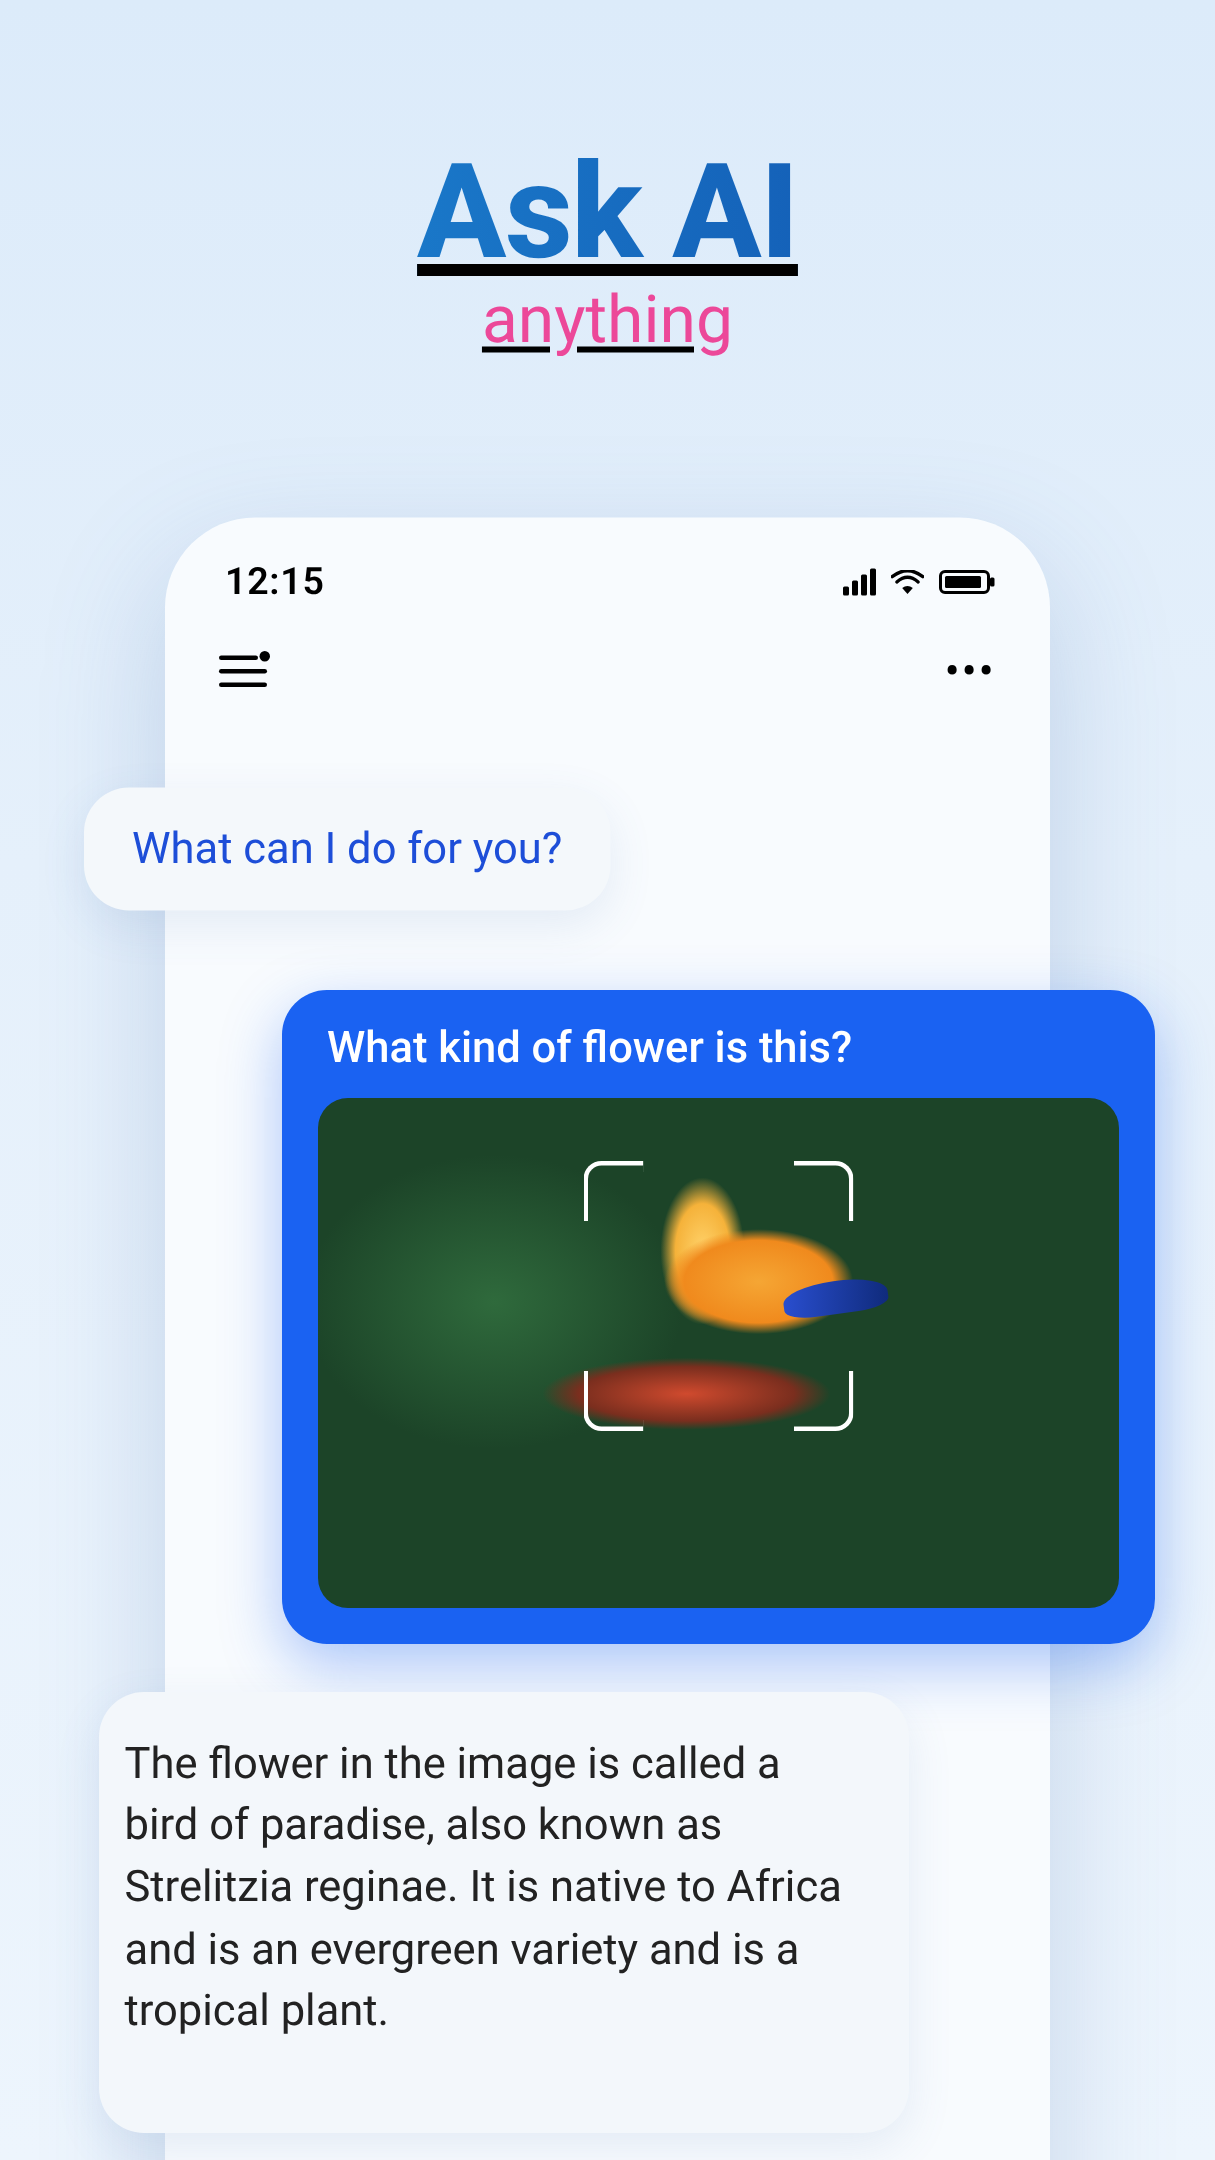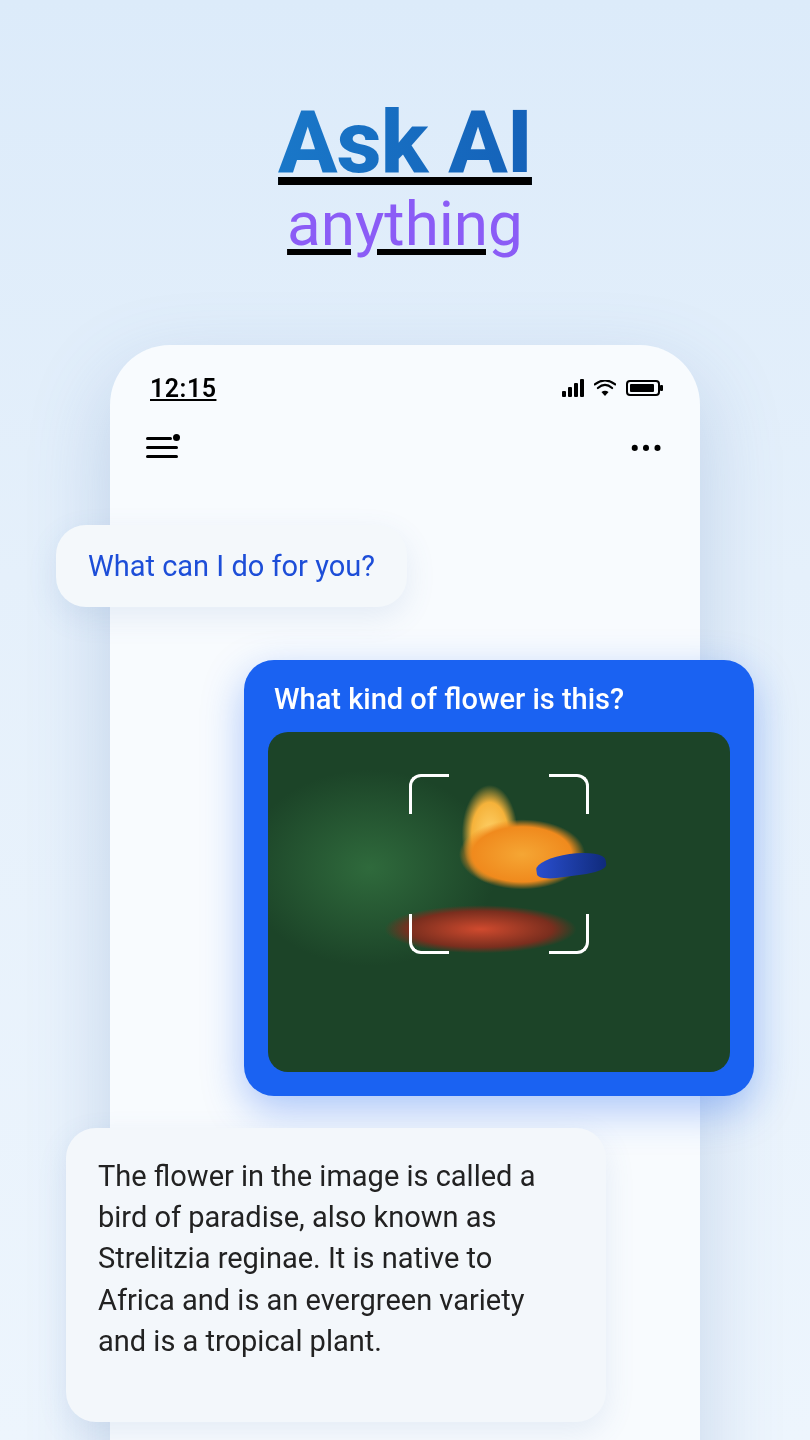"anything" .hero-sub { color: #8b5cf6 -> #ec4899; font-size: 62px -> 44px }
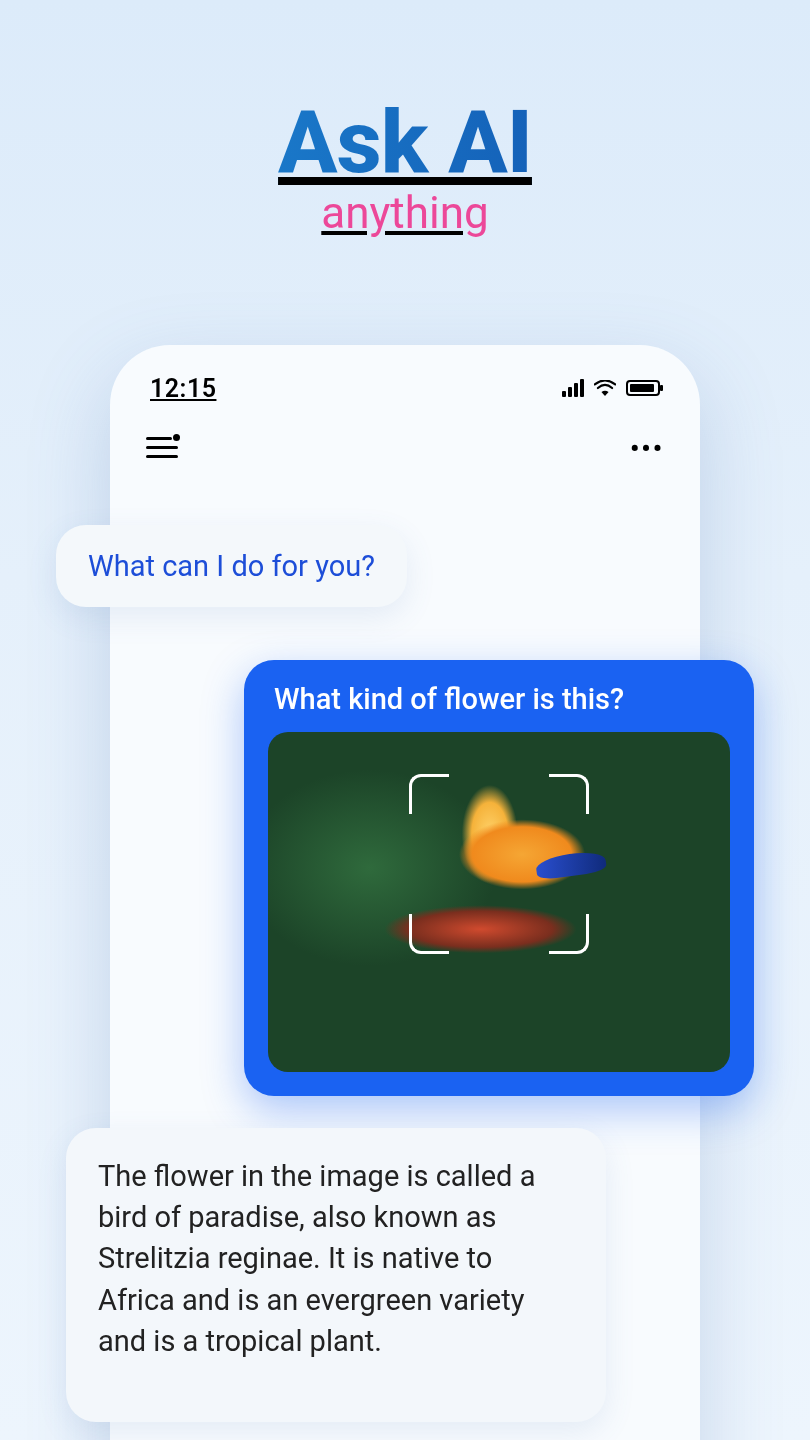"12:15" .status-time { text-decoration: underline -> none }
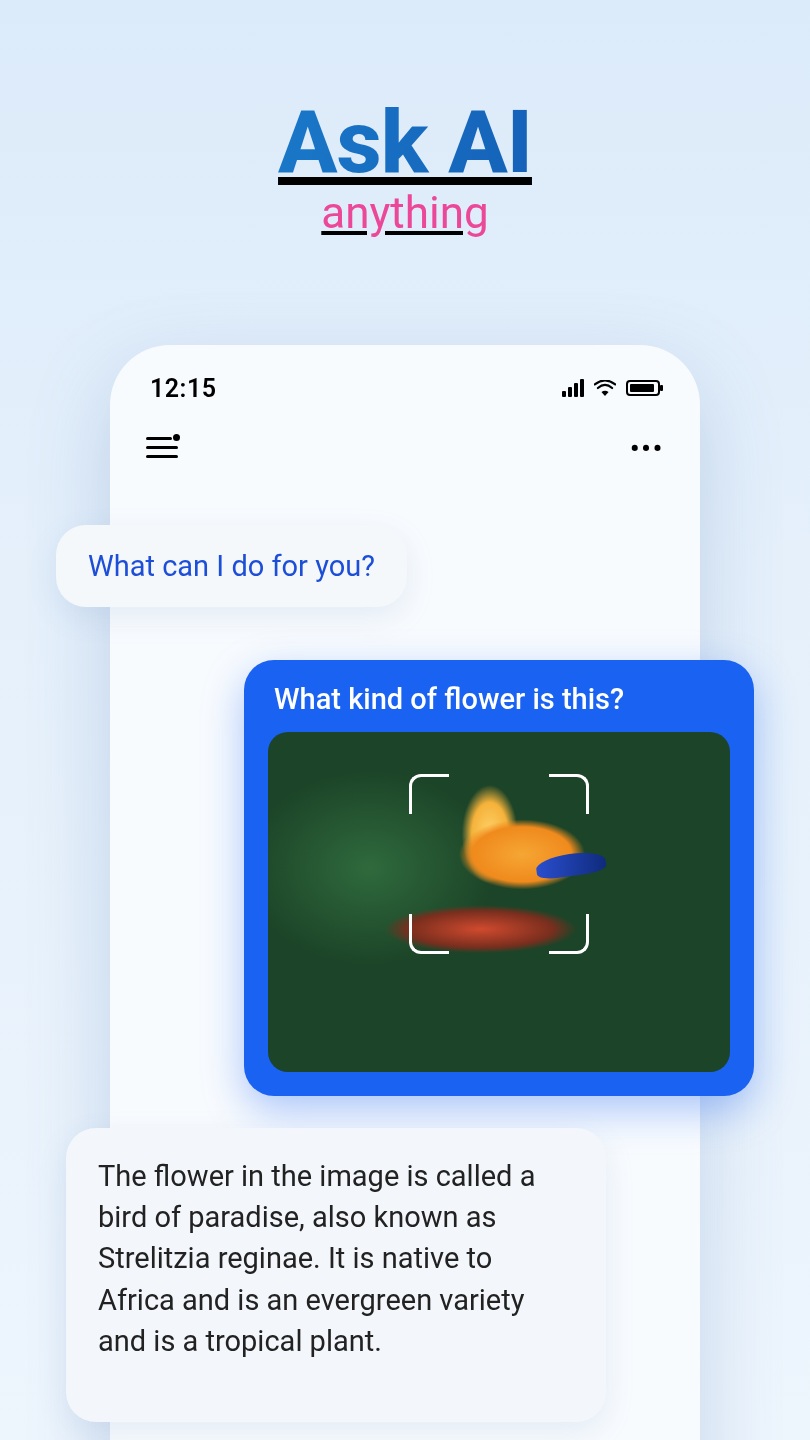"What kind of flower is" .bubble-user { right: 56px -> 40px; width: 510px -> 582px }
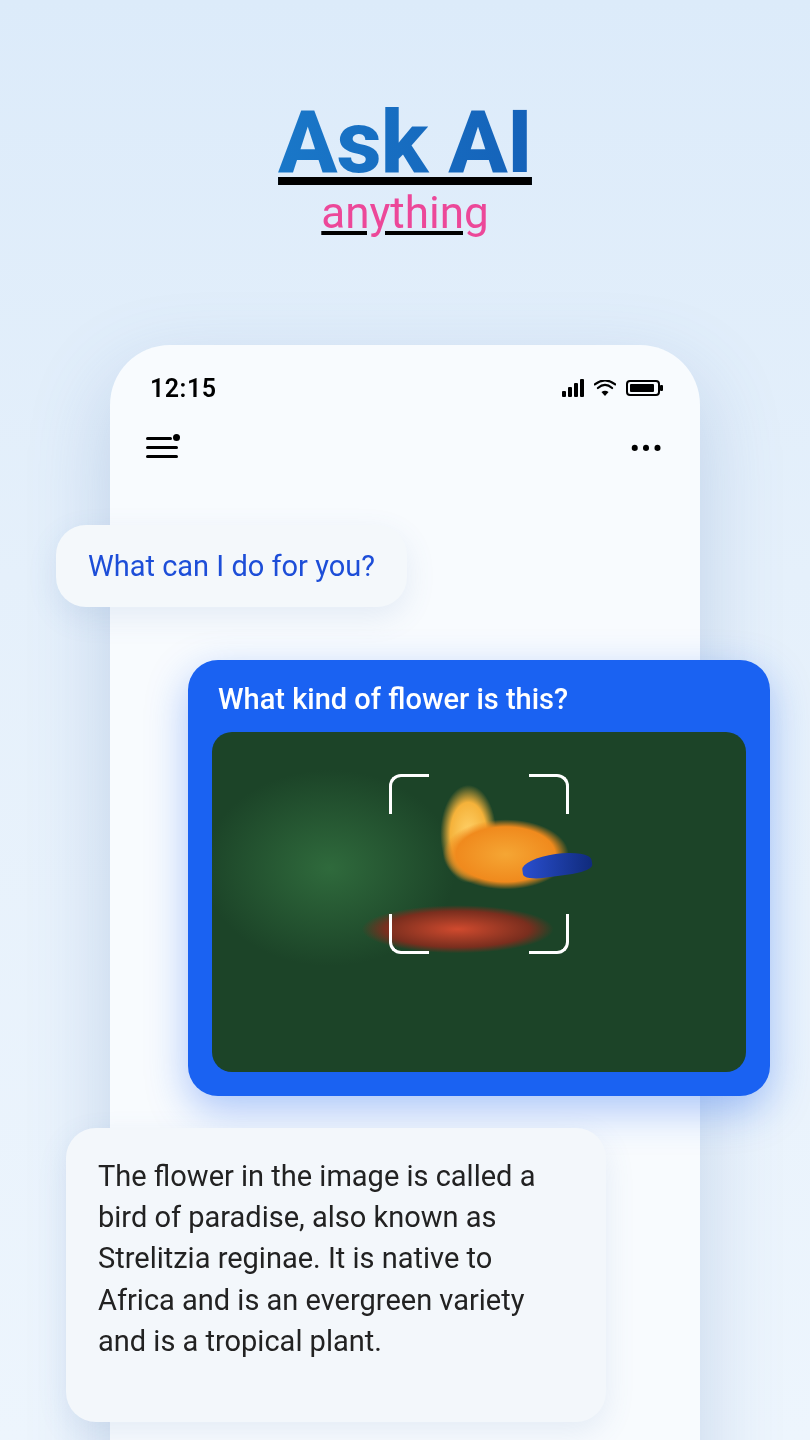"The flower in the image" .bubble-ai-2 { padding: 28px 32px 60px 32px -> 28px 32px 60px 17px }
